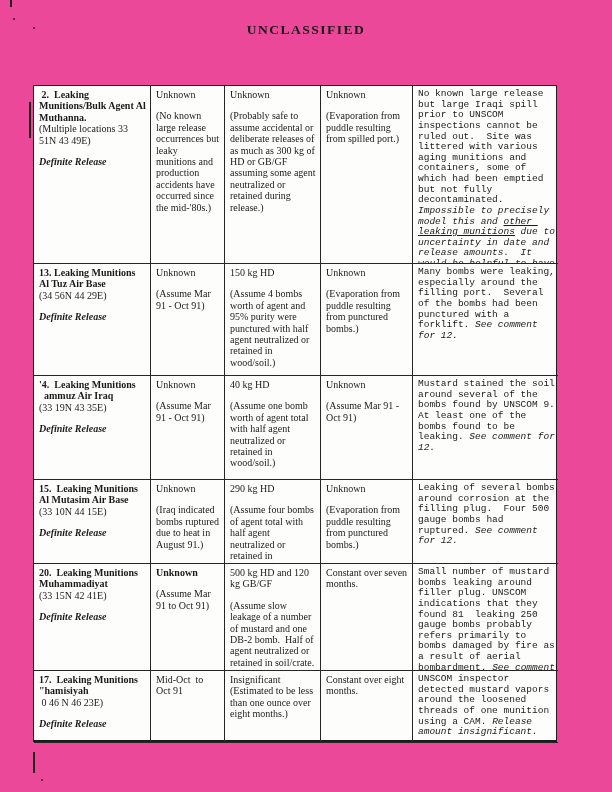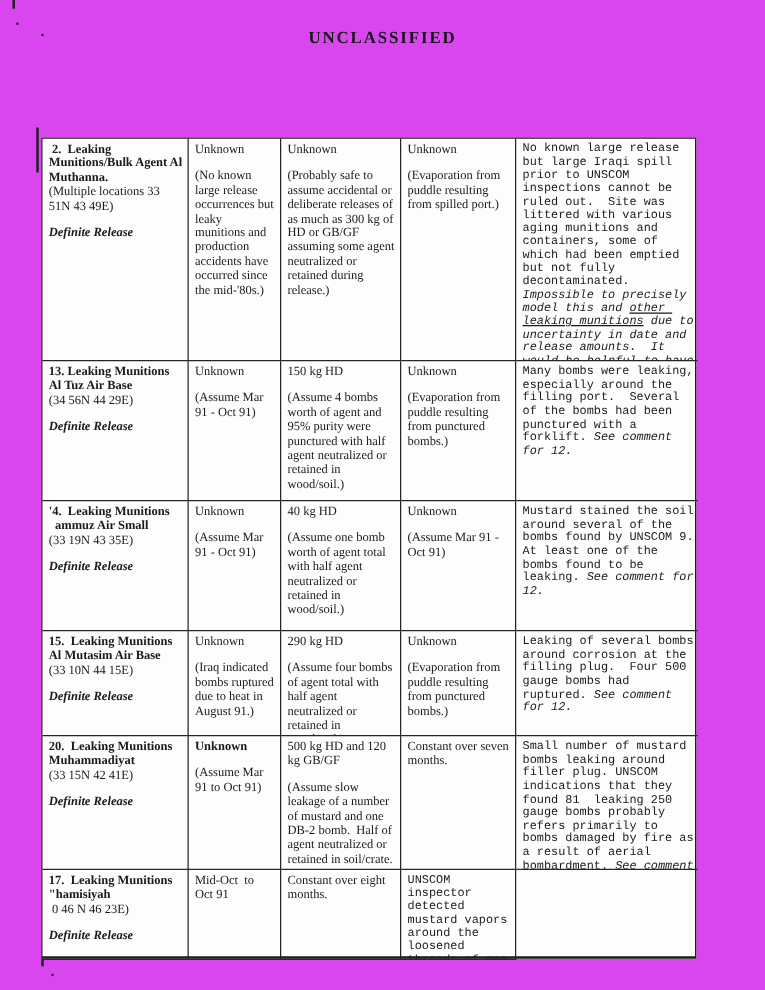"UNCLASSIFIED" .page { background: #d946ef -> #ec4899 }
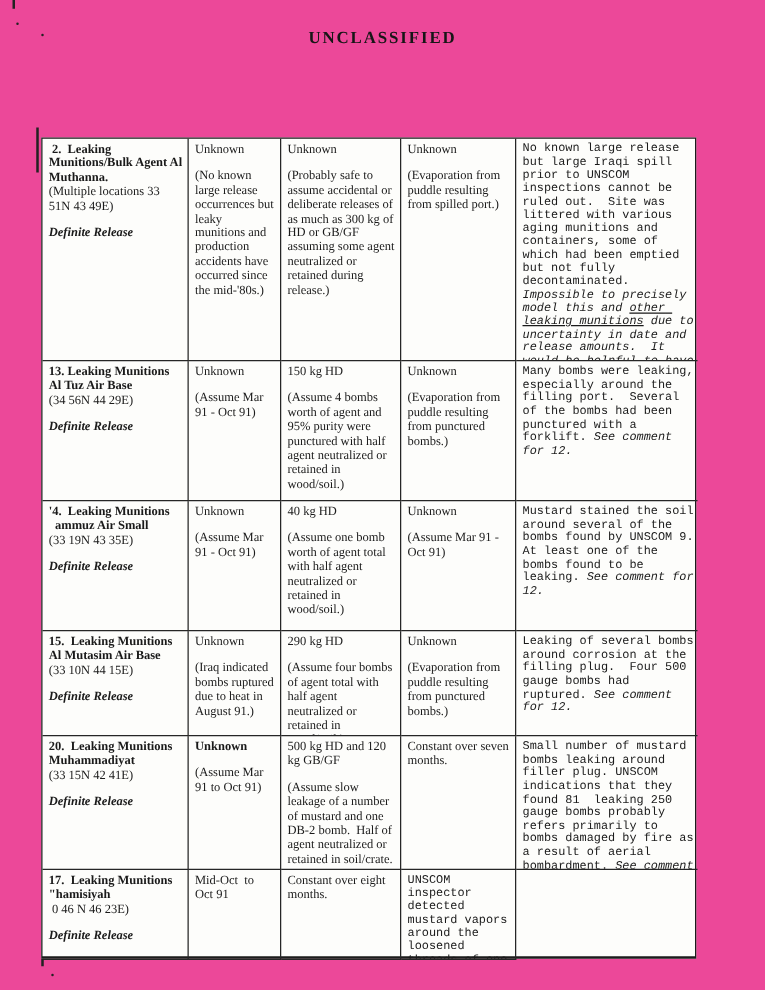"2. Leaking Munitions/Bulk Agent Al" .doc-table { top: 110px -> 85px }
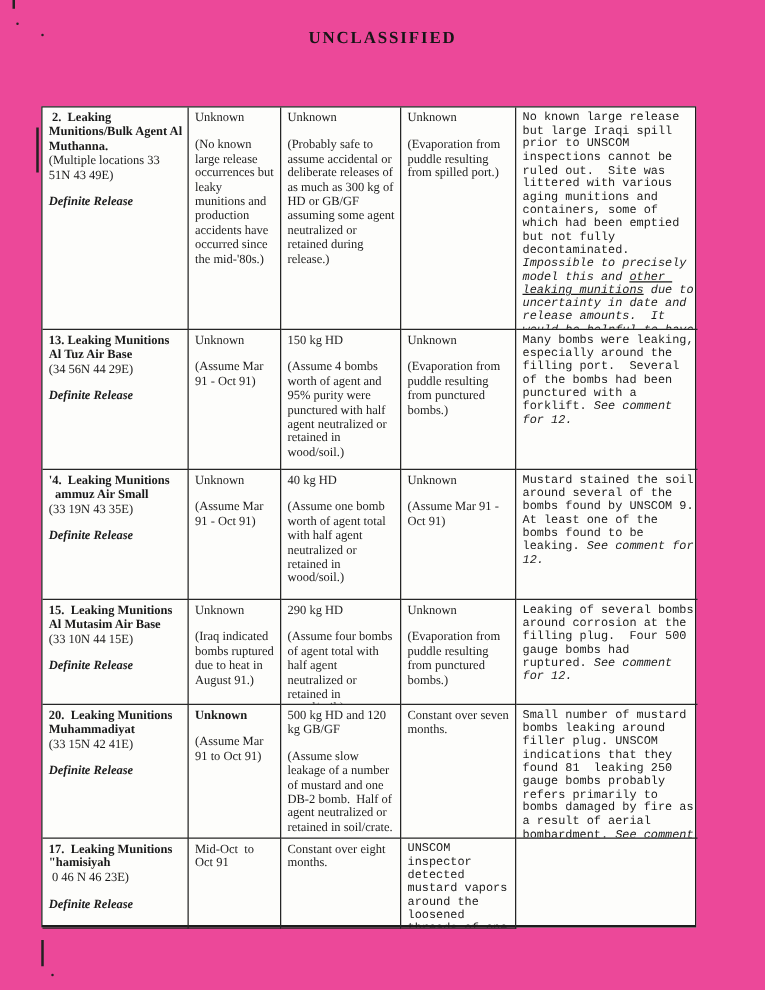"ammuz Air Small" span.st-b { text: Small -> Iraq }
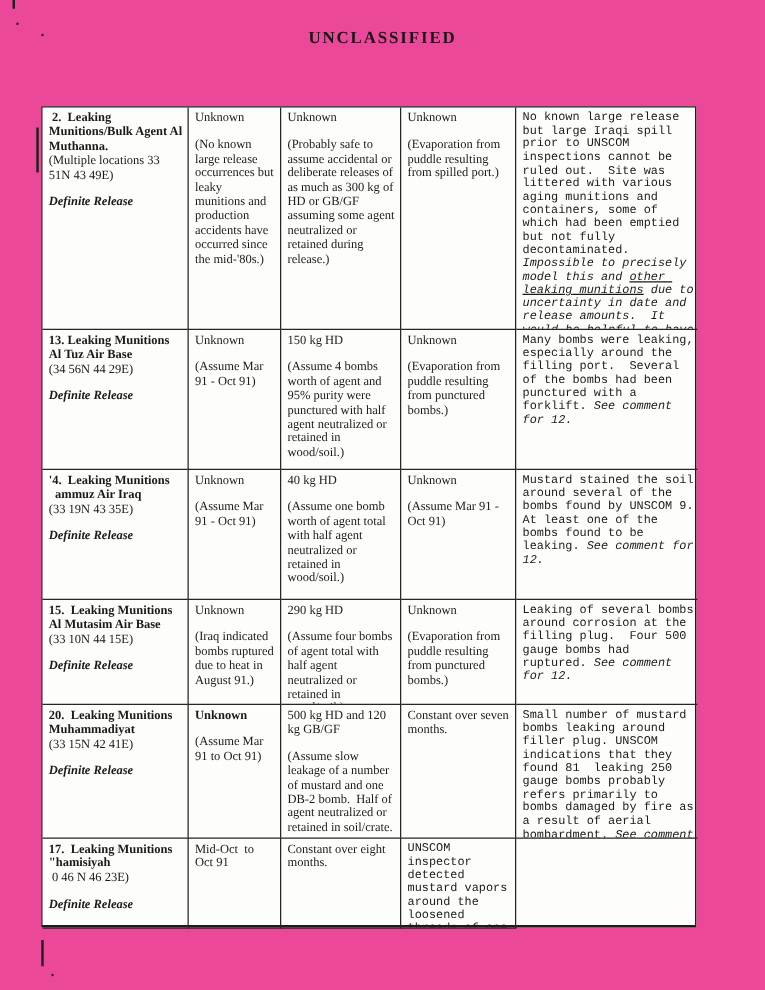"Insignificant" div.cell { html: none -> <div> <div><span>Insignificant</span></div> <div><span>(Estimated to be less than one ounce over eight months.)</span></div> </div> }
